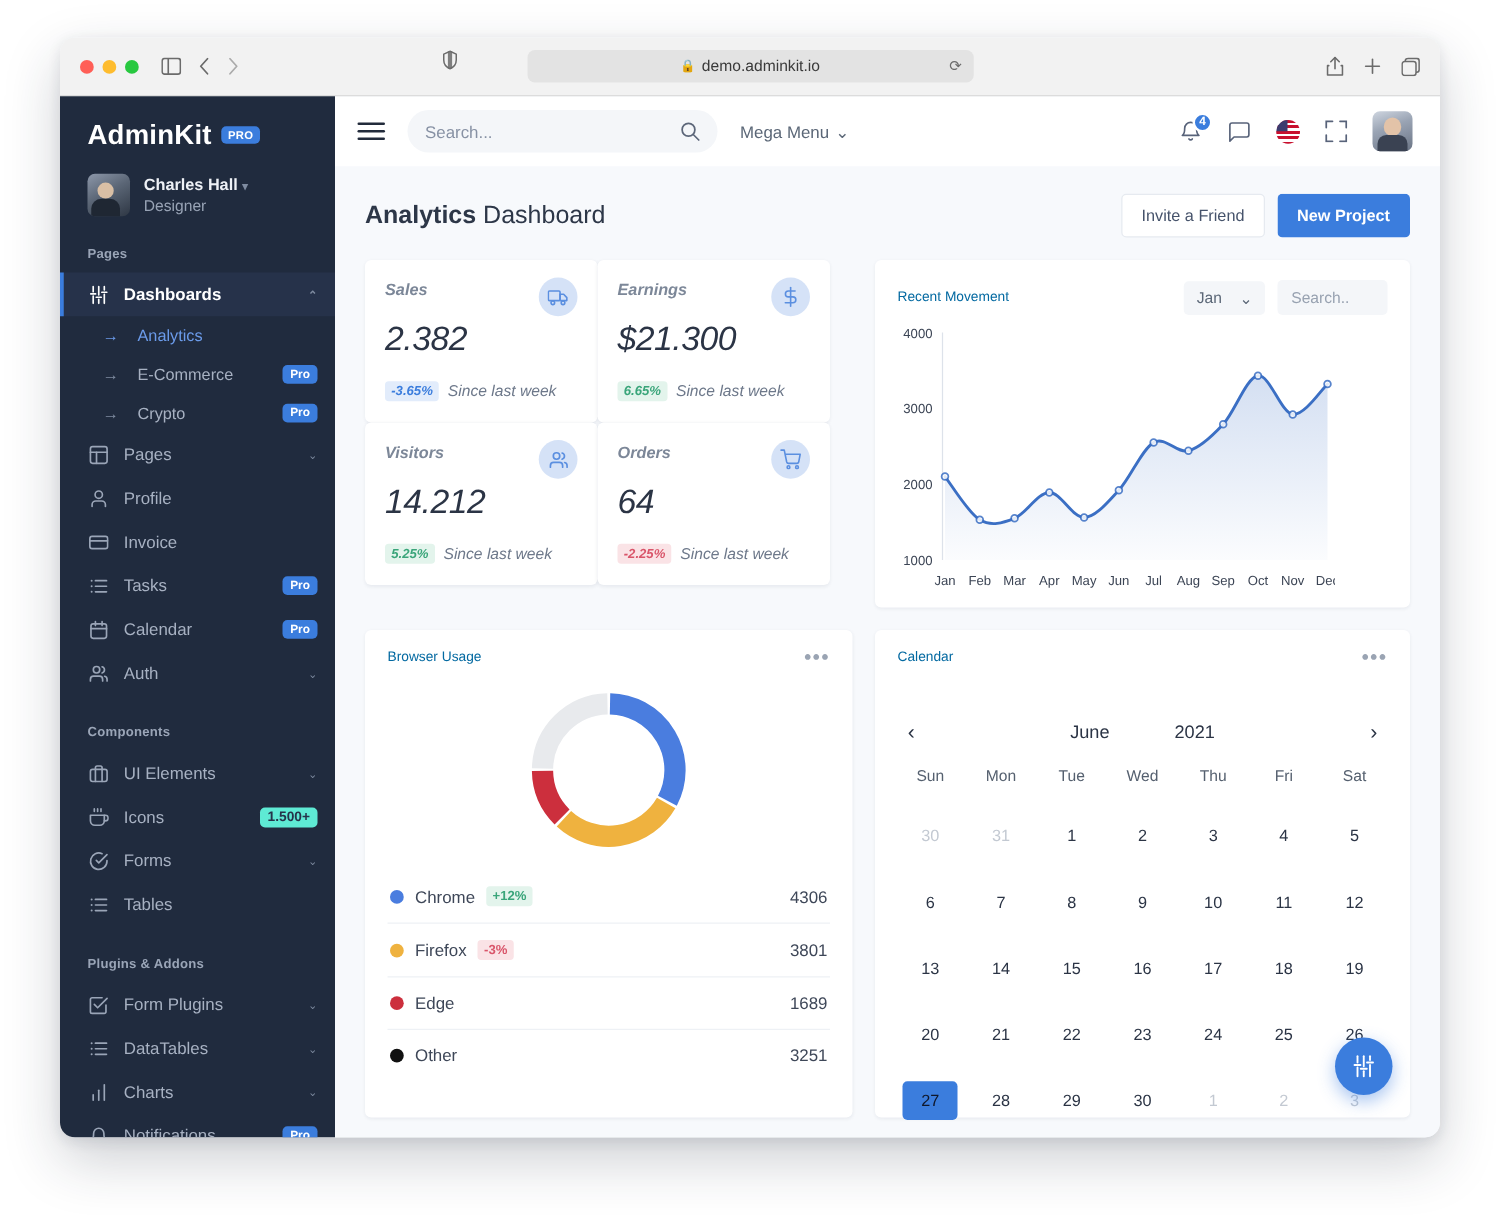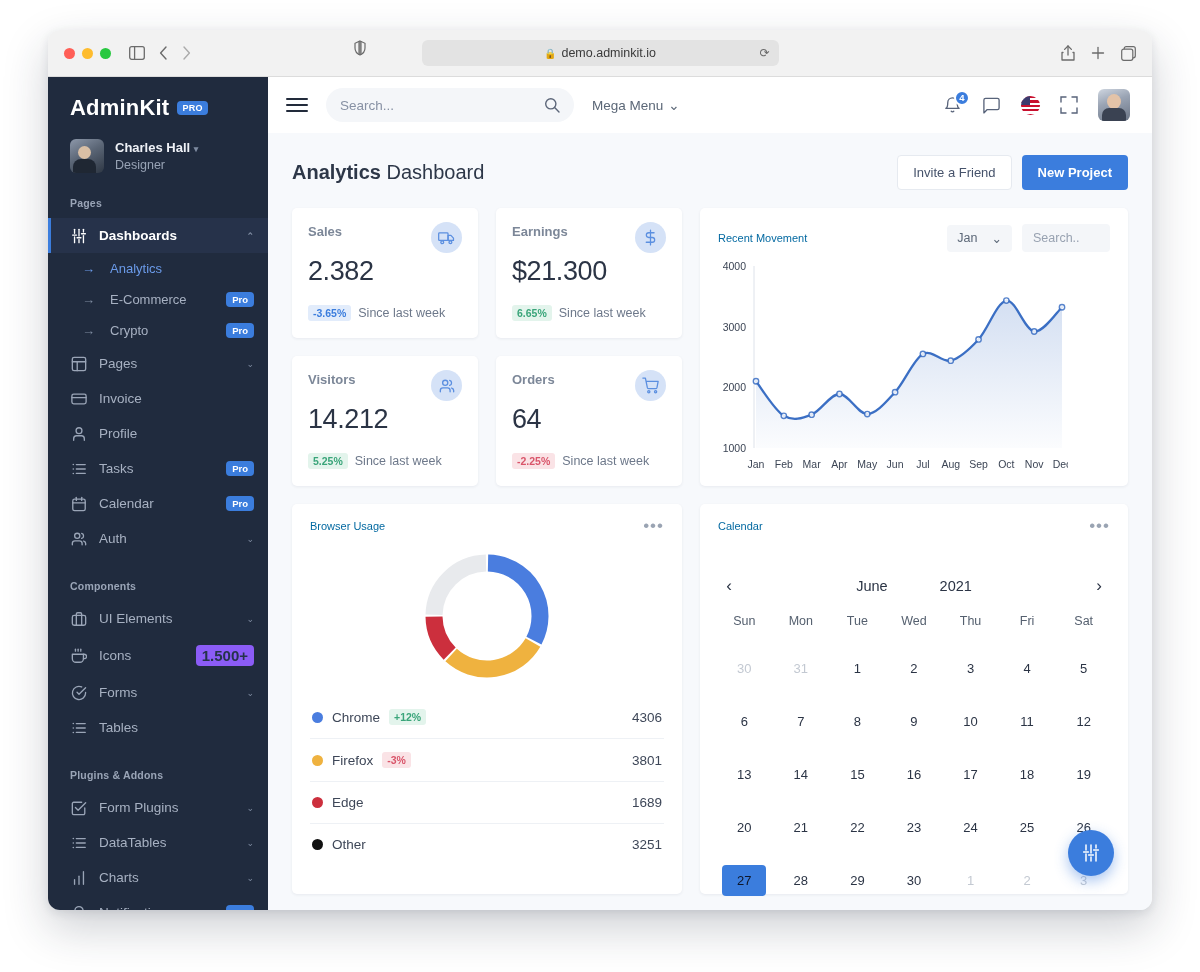"Sales" .stat-grid { font-style: none -> italic; gap: 18px -> 0 }
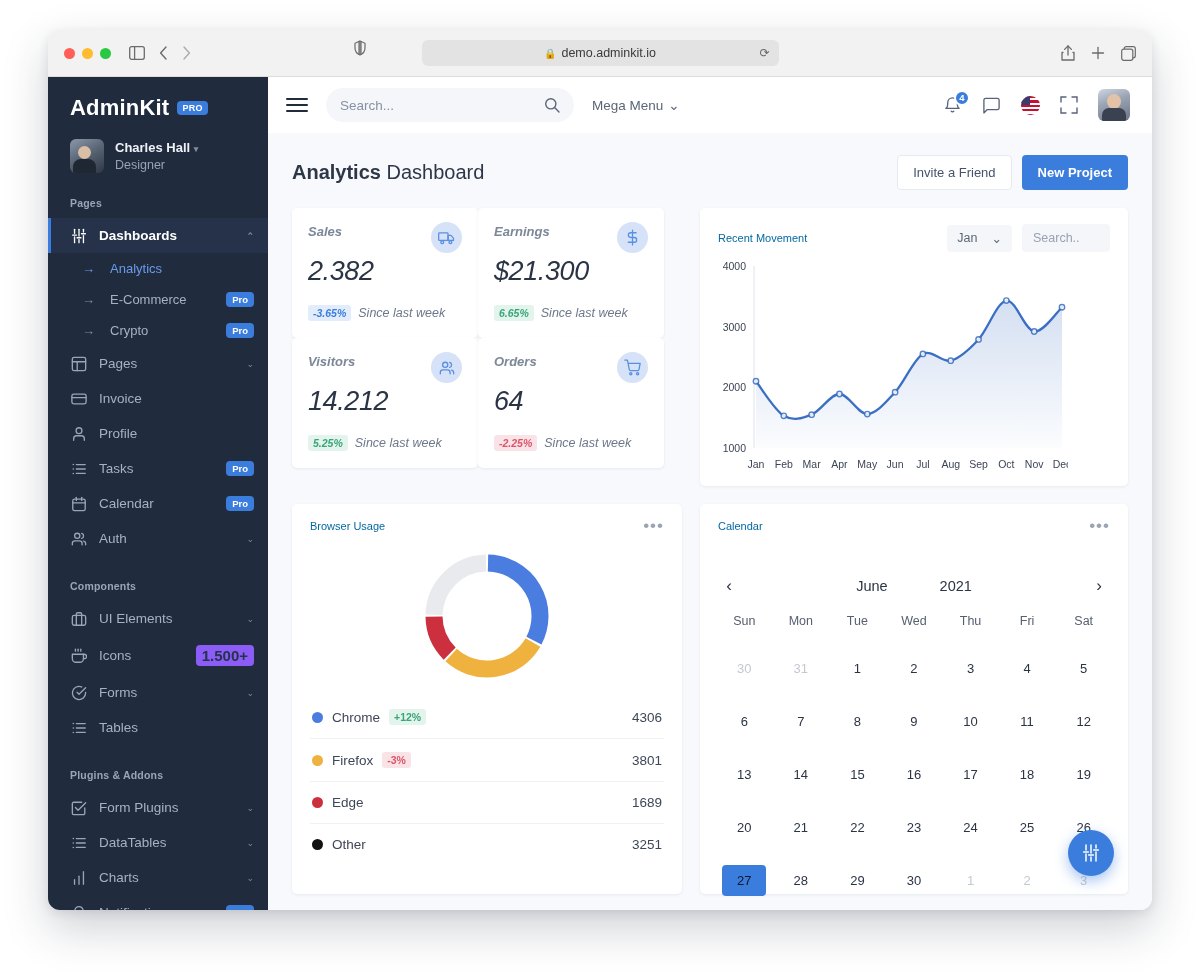"Invoice" div.sb-item { order: before "Profile" -> after "Profile" }
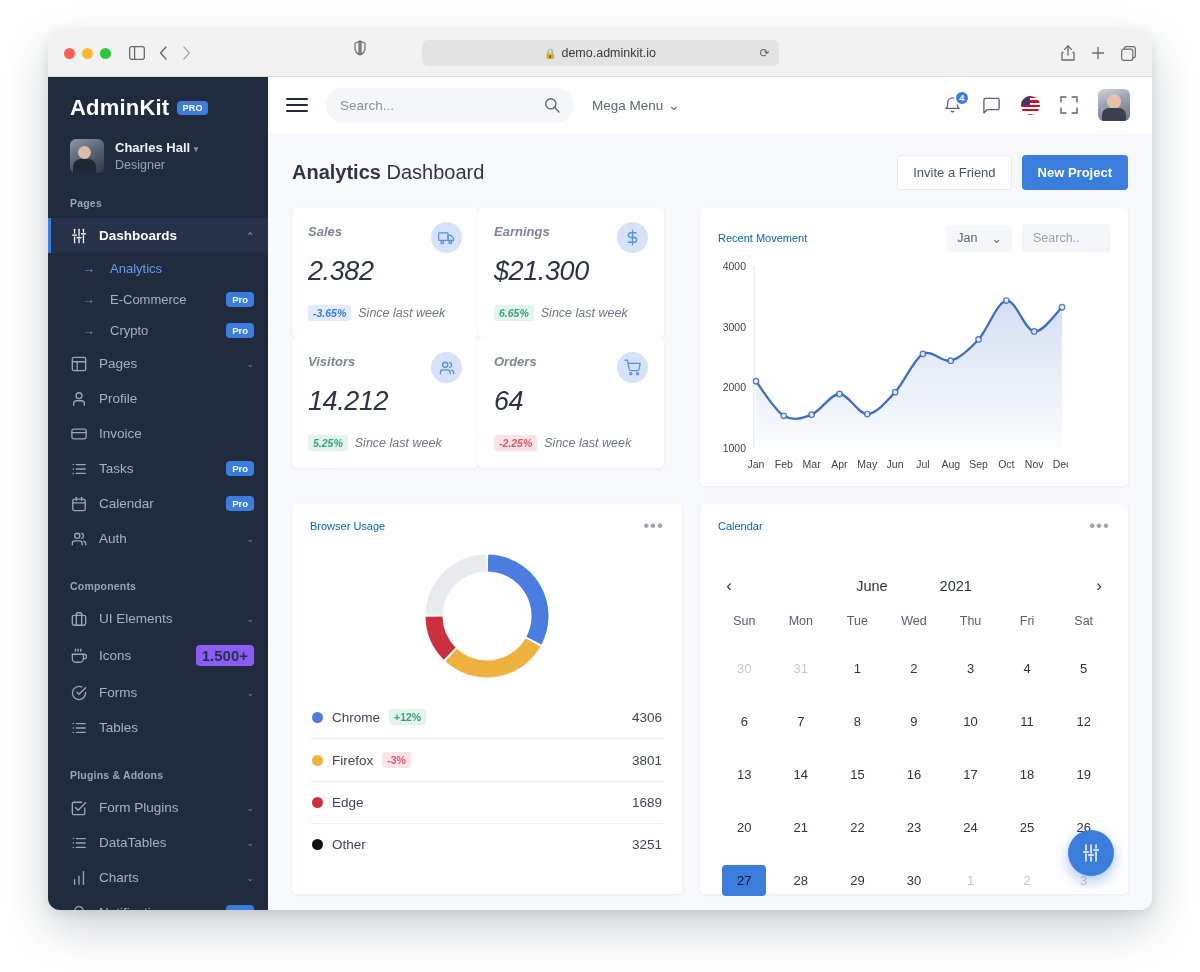"1.500+" .badge-count { background: #8b5cf6 -> #5eead4; font-size: 15px -> 11px }
